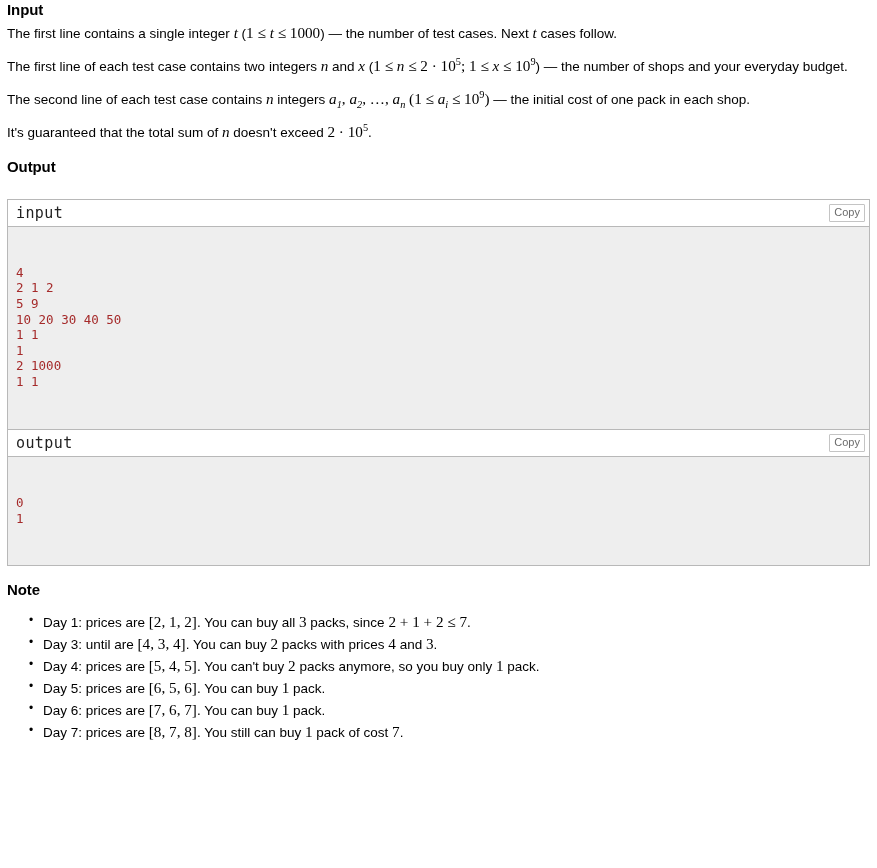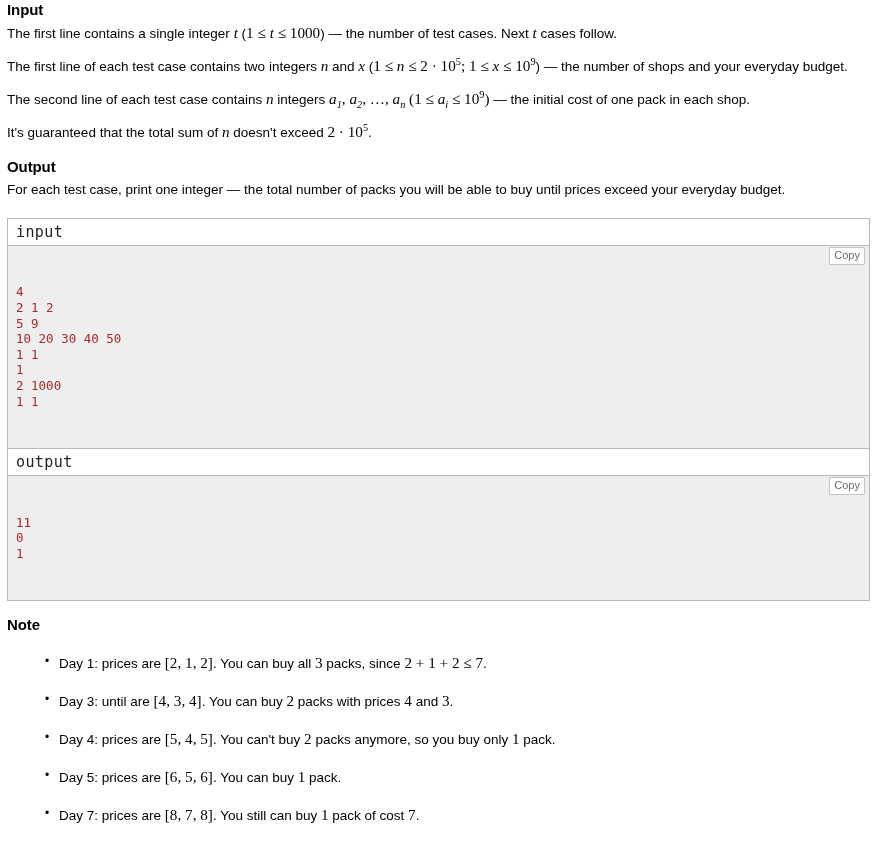"For each test case, print" p.para { html: <p>For each test case, print one integer — the total number of packs you will be able to buy until prices exceed your everyday budget.</p> -> none }
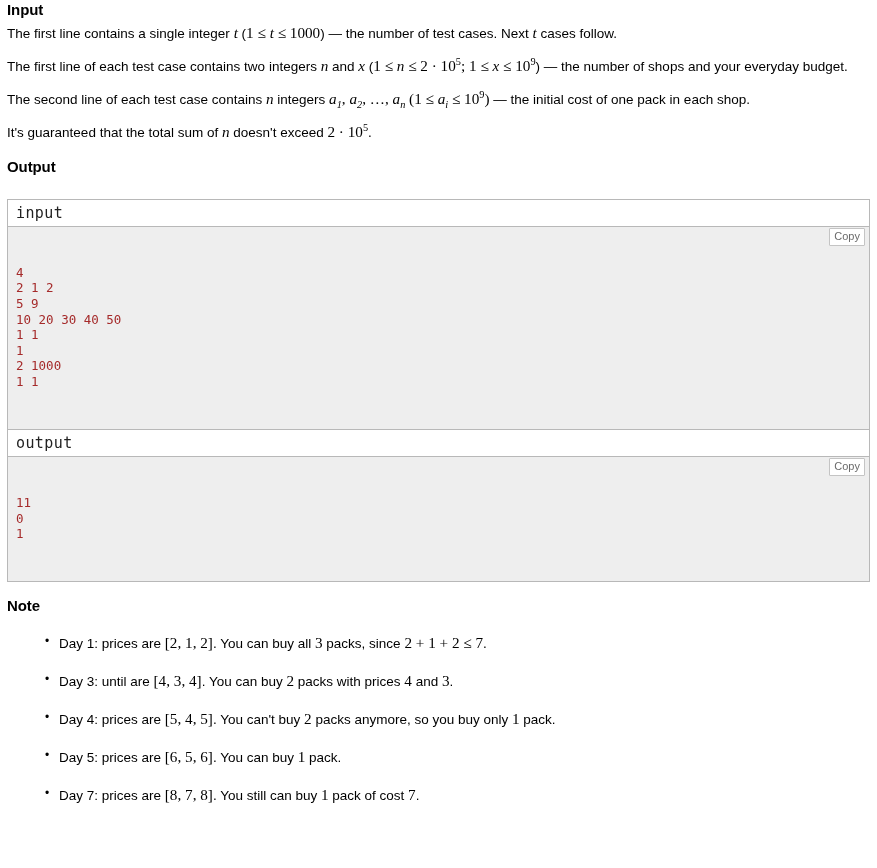"Copy" .copy-btn { margin-top: 24px -> none }
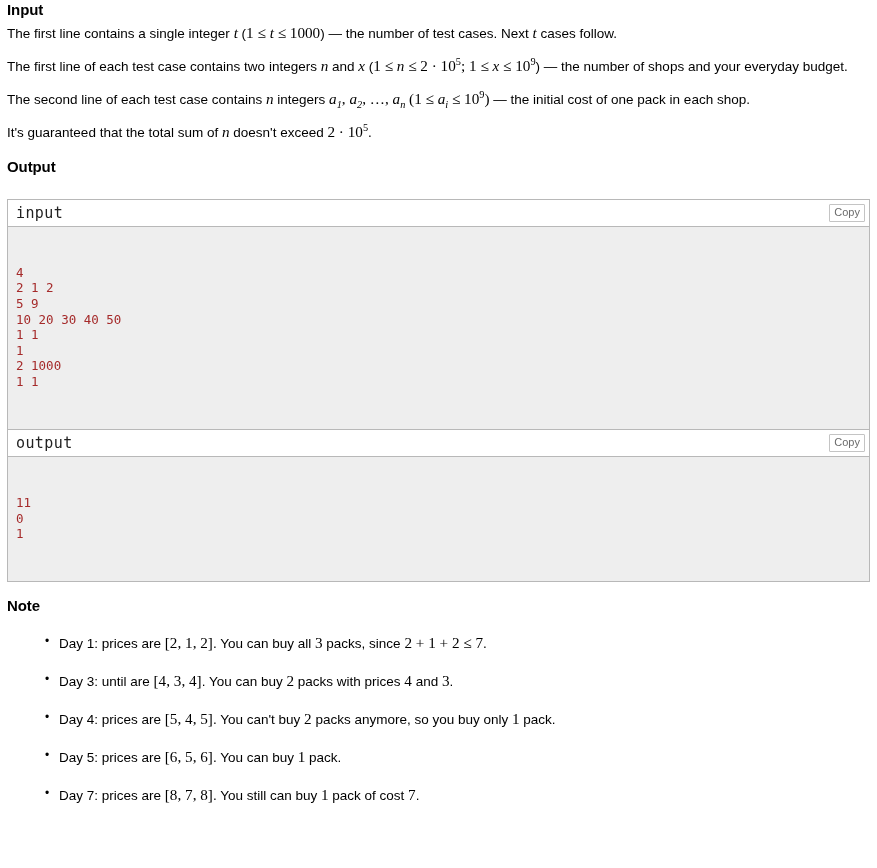"11" span.ln { html: <span>11</span> -> none }
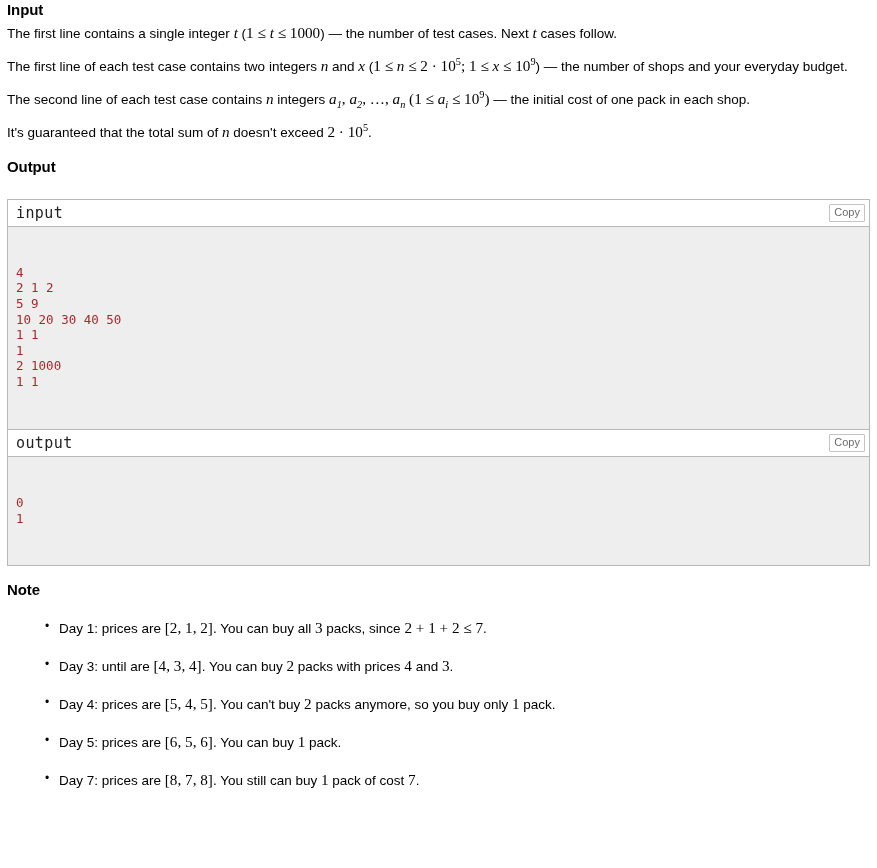"Day 1: prices are [2," ul.note-list li { margin: 16px -> 0 }
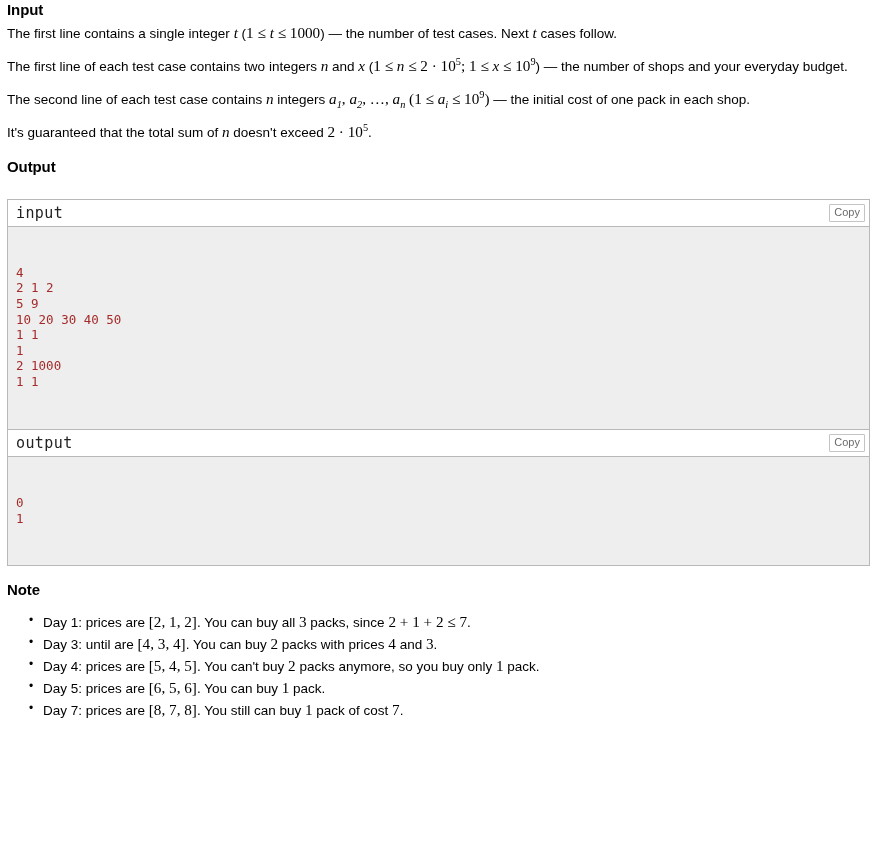"Day 6: prices are [7," li { html: none -> <li><span>Day 6: prices are </span><span>[7, 6, 7]</span><span>. You can buy </span><span>1</span><span> pack.</span></li> }
